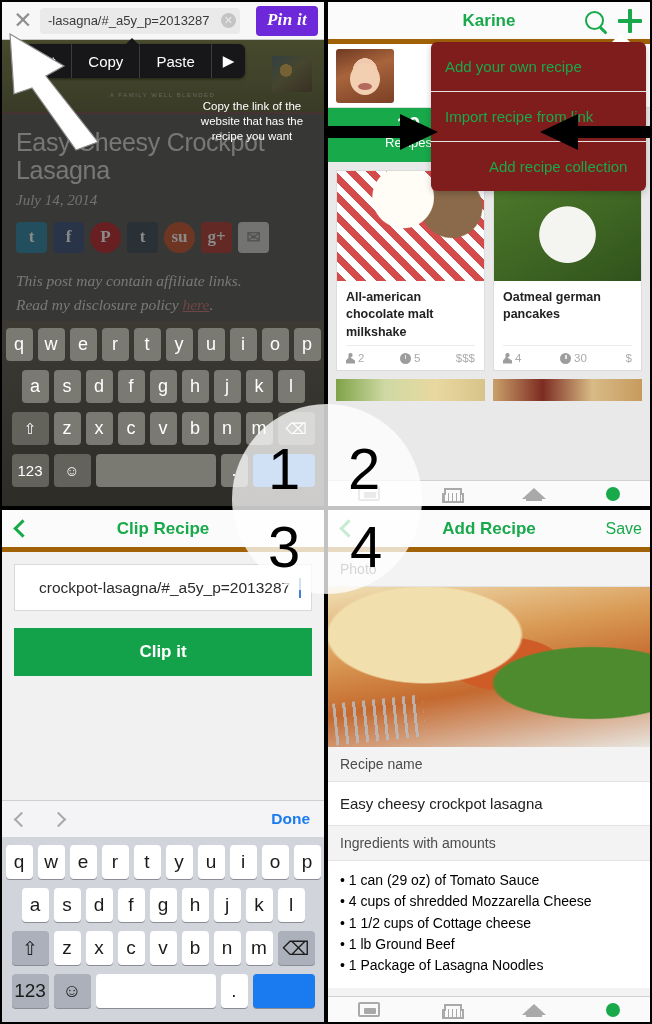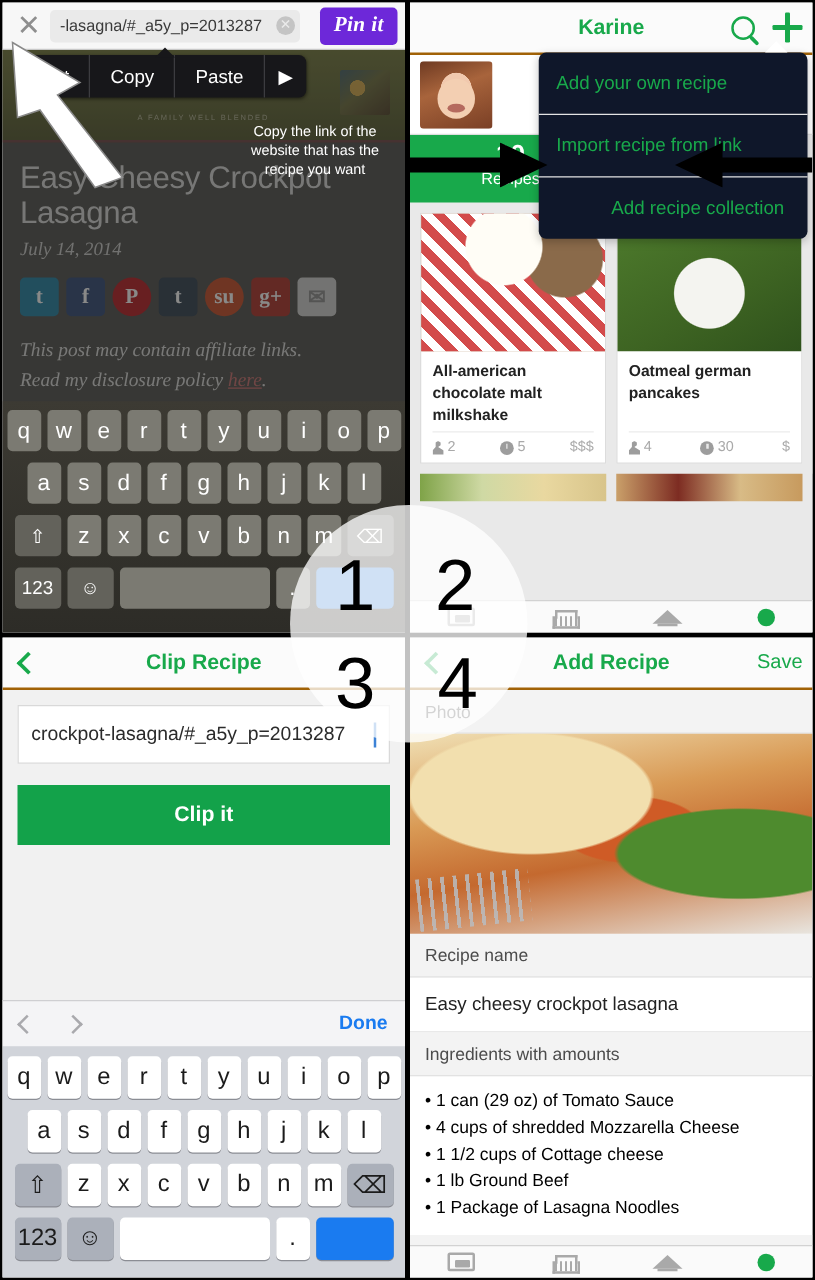"Karine" .navbar { border-bottom: 2px solid #a16207 -> 5px solid #a16207 }
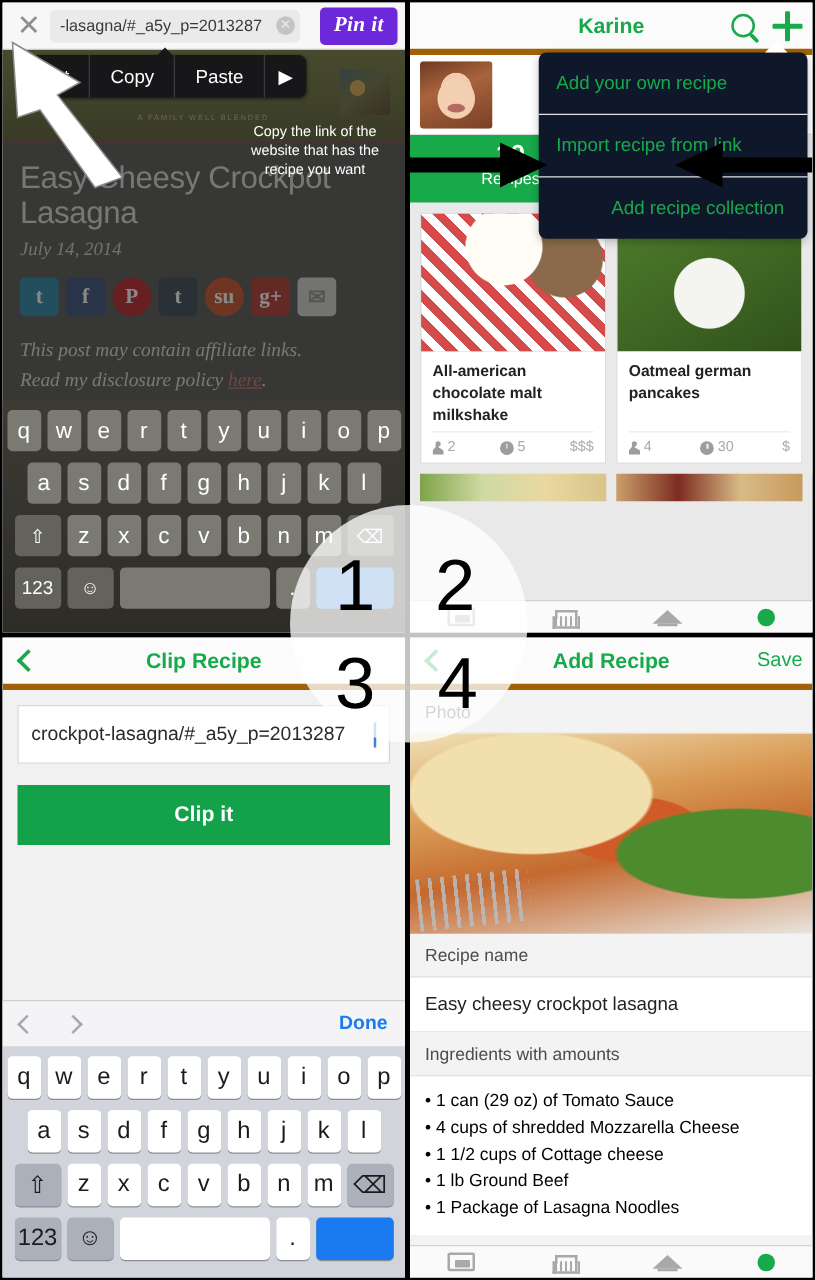"Add your own recipe" .p2-popover { background: #0f172a -> #7f1d1d }
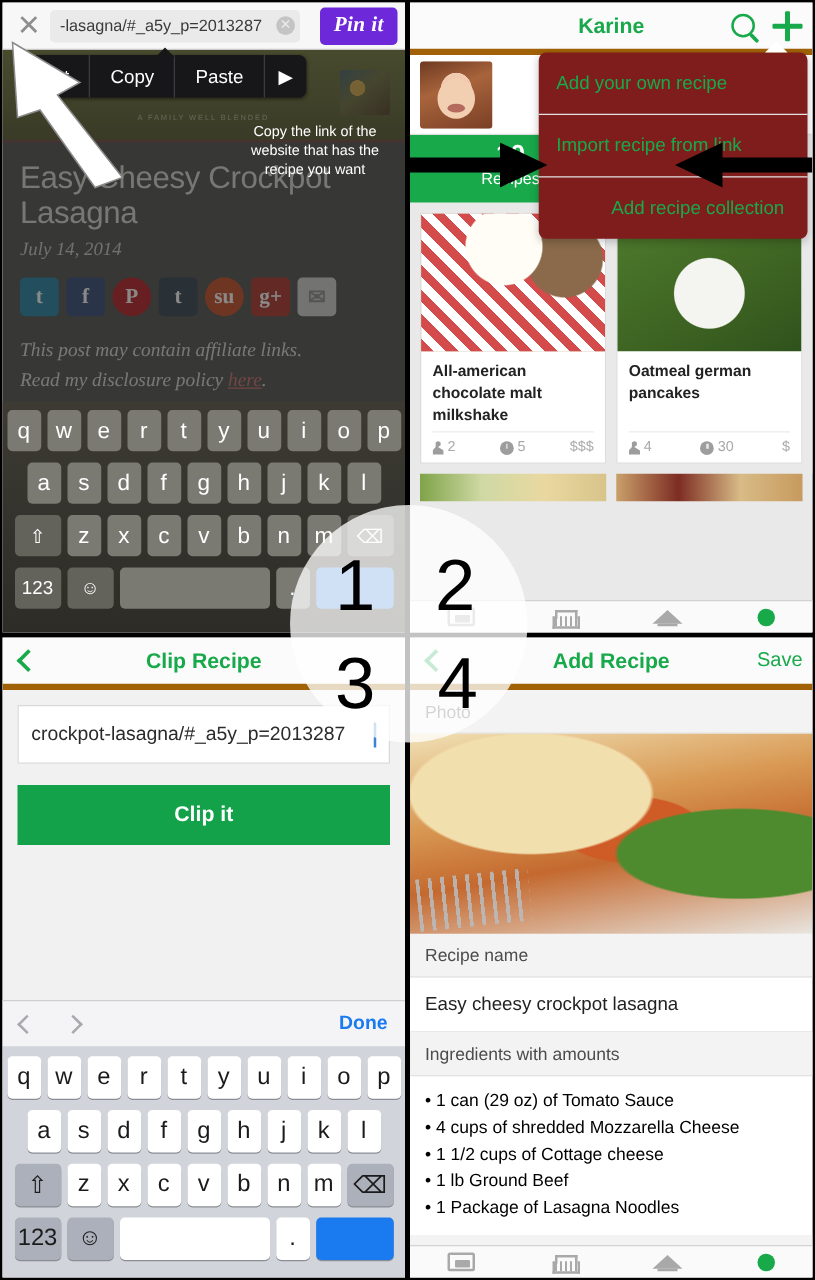"crockpot-lasagna/#_a5y_p=2013287" .p3-input .txt { margin-left: none -> 14px }
